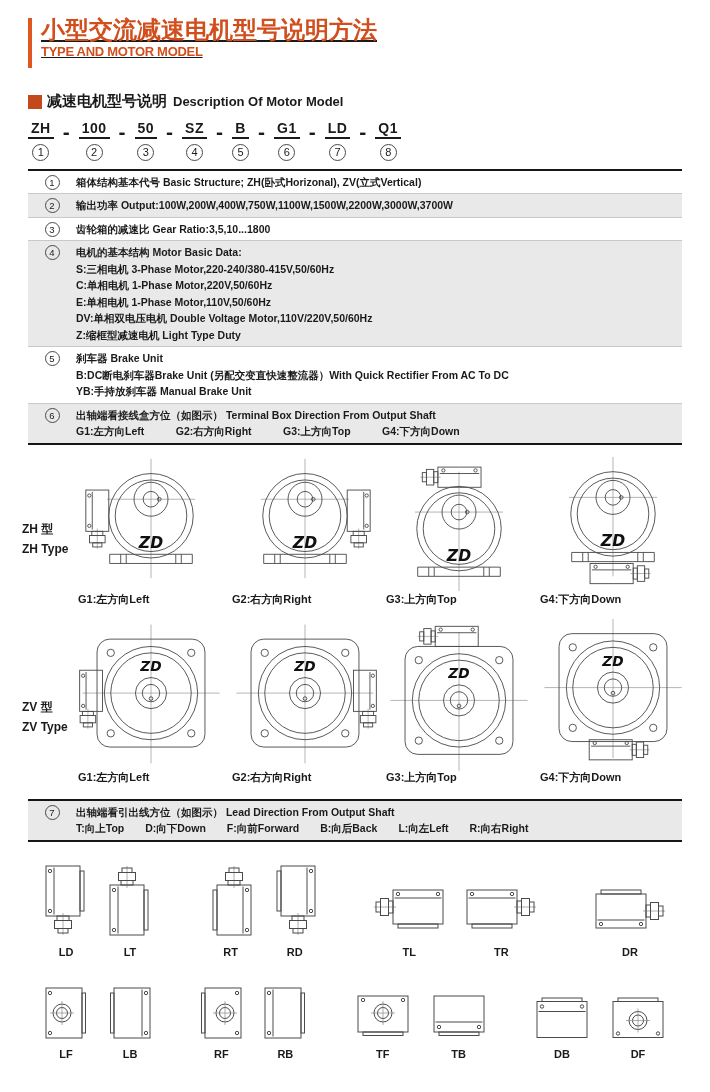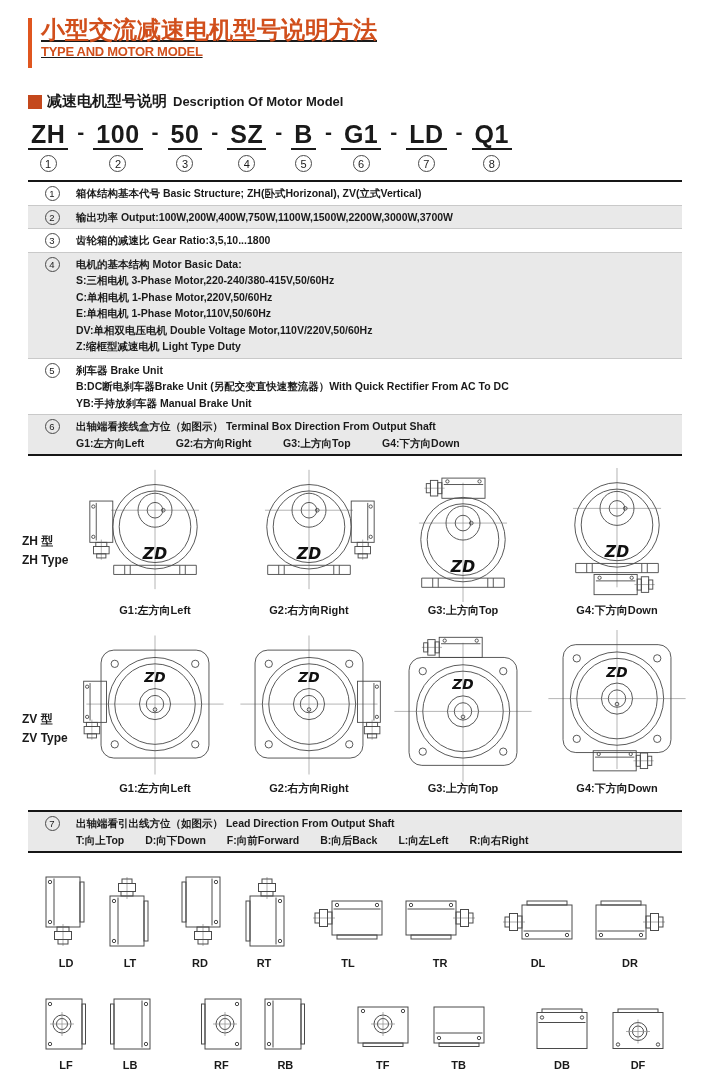"ZH" .code-text { font-size: 25px -> 14px }
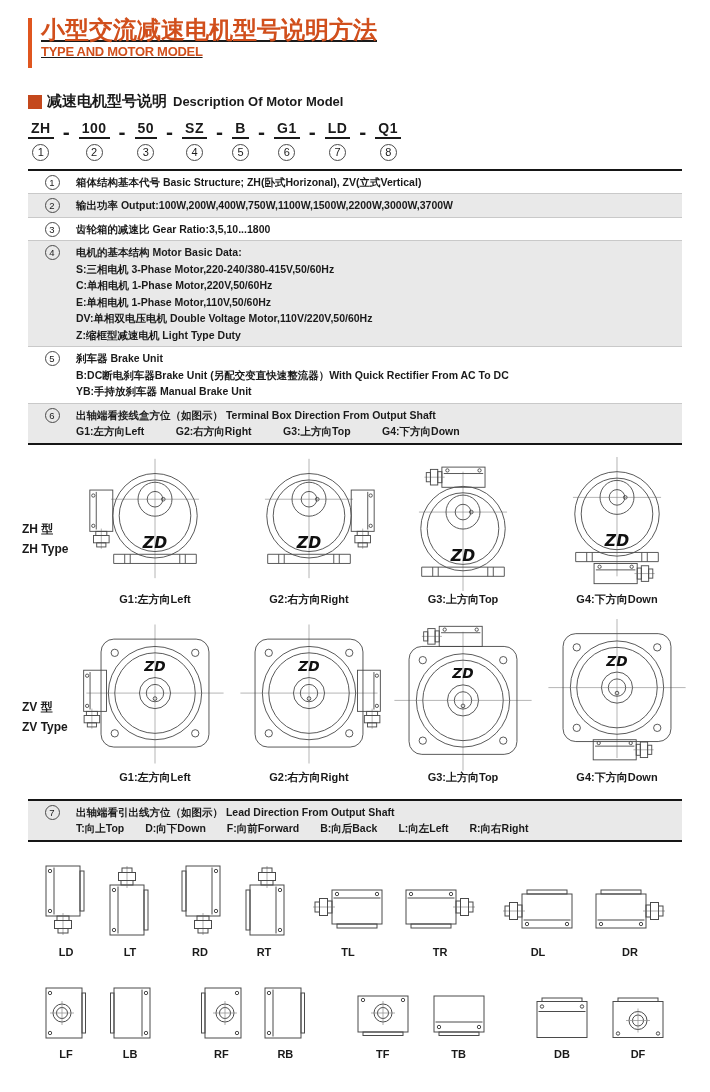"G1:左方向Left" .motor-cell { align-items: center -> none }
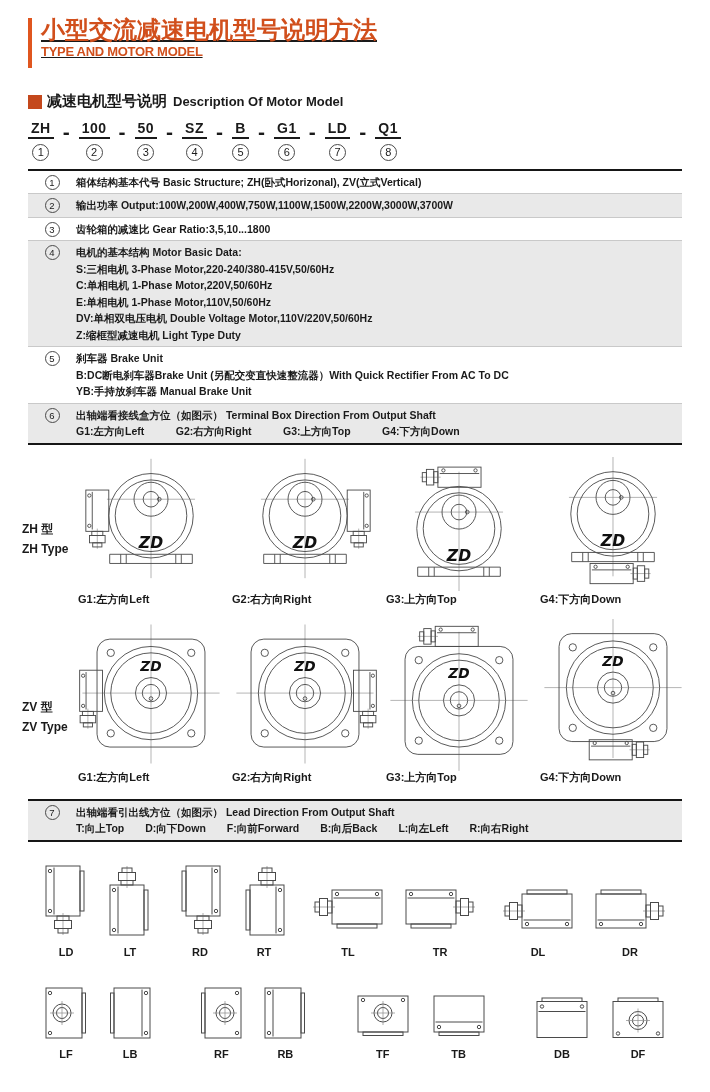"RD" div.lead-cell { order: before "RT" -> after "RT" }
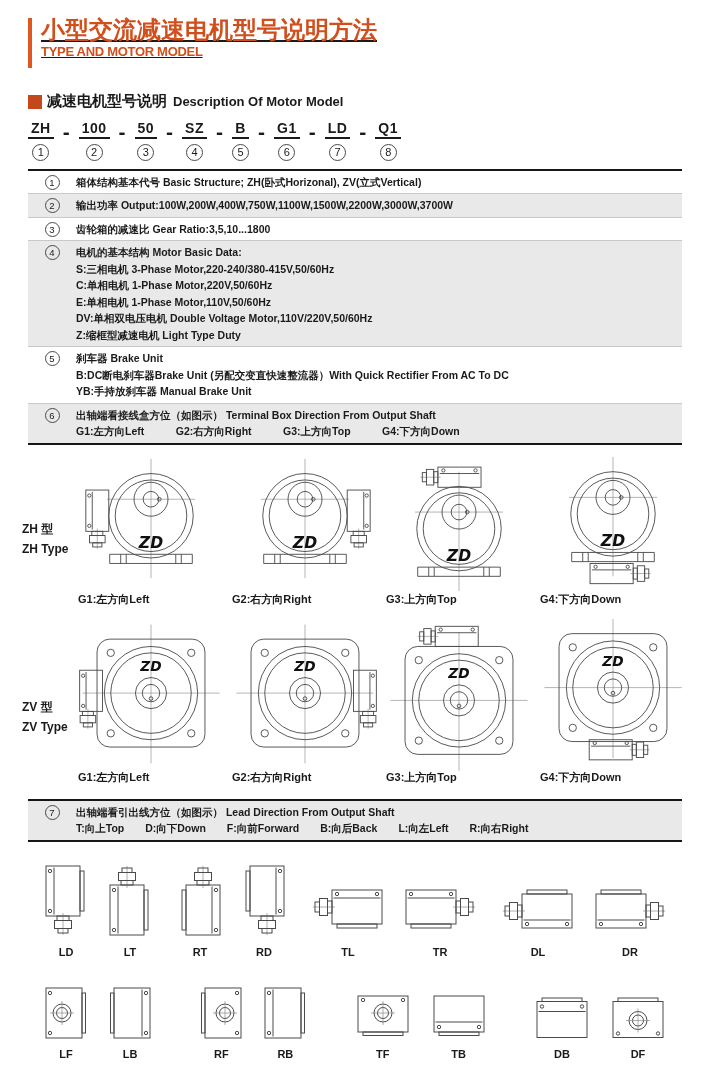"DL" div.lead-cell { html: <div> <svg> <use></use> <use></use> </svg> <div>DL</div> </div> -> none }
